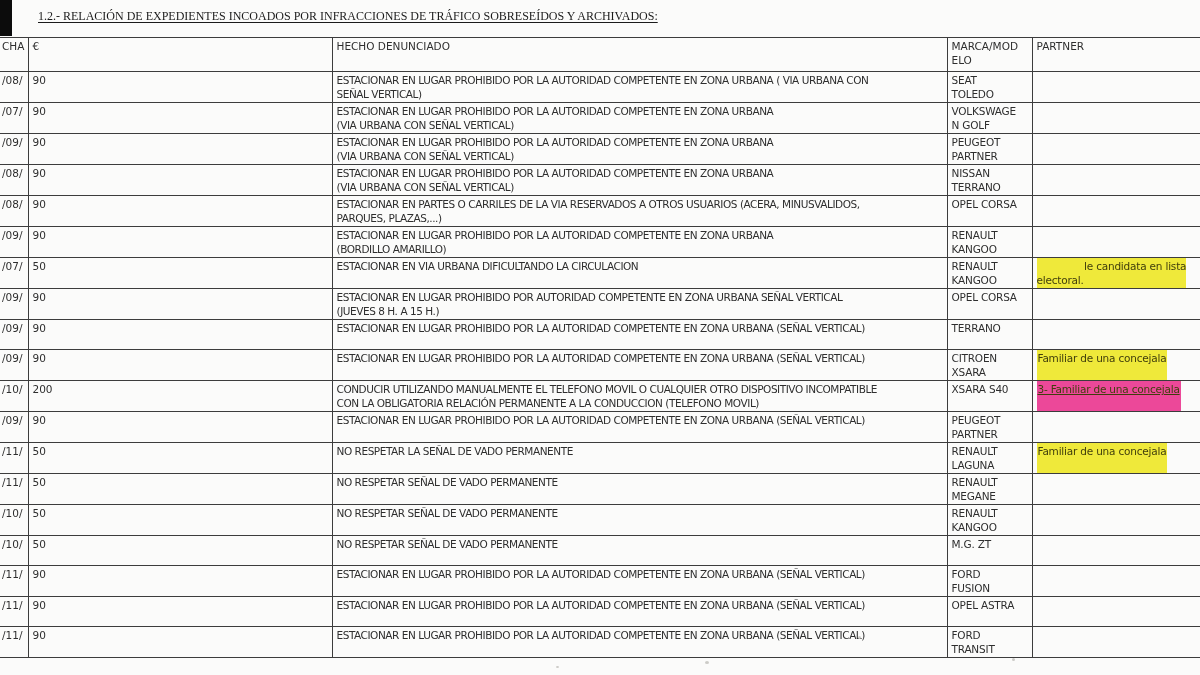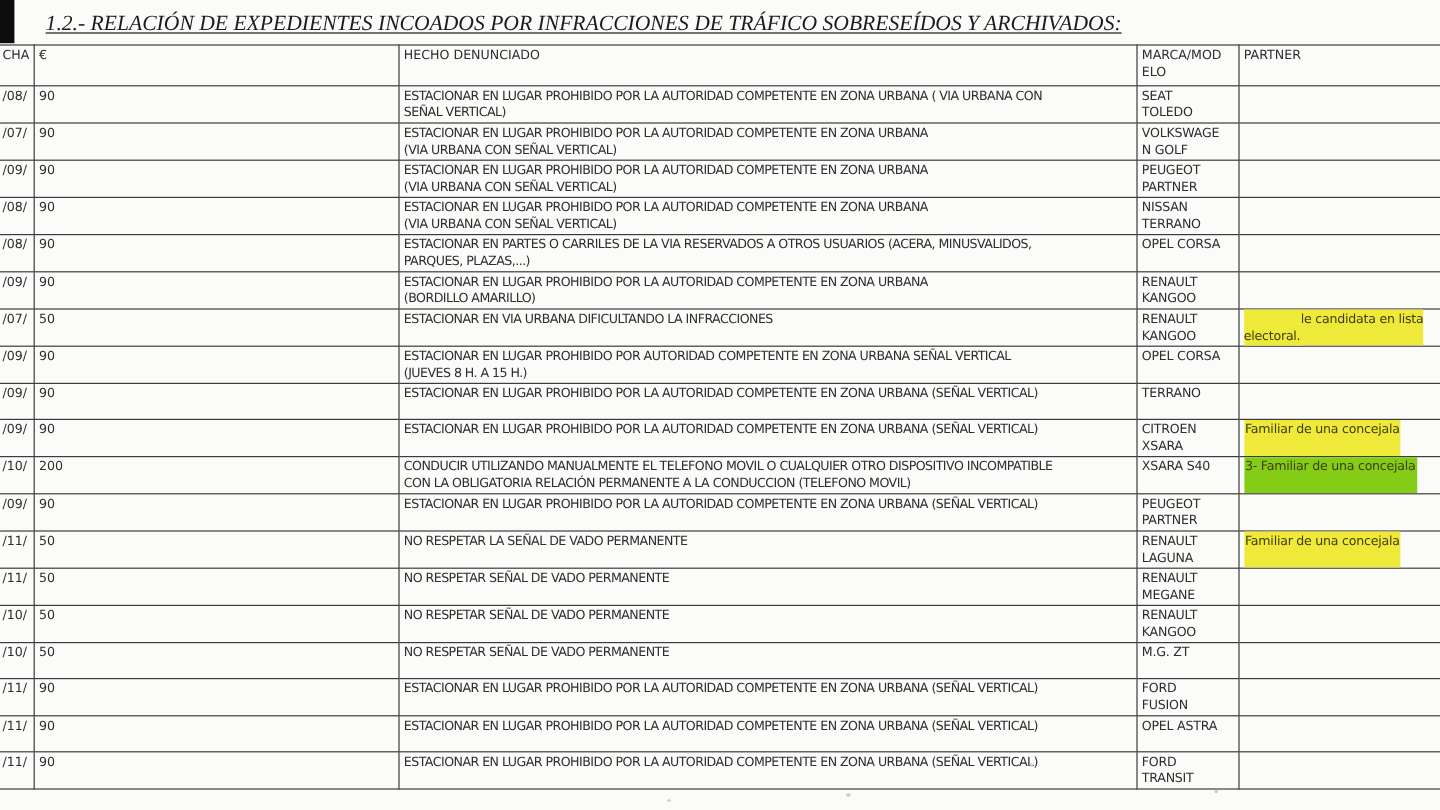"1.2.- RELACIÓN DE EXPEDIENTES INCOADOS" .doc-title { font-size: 18px -> 12px; font-style: italic -> none }
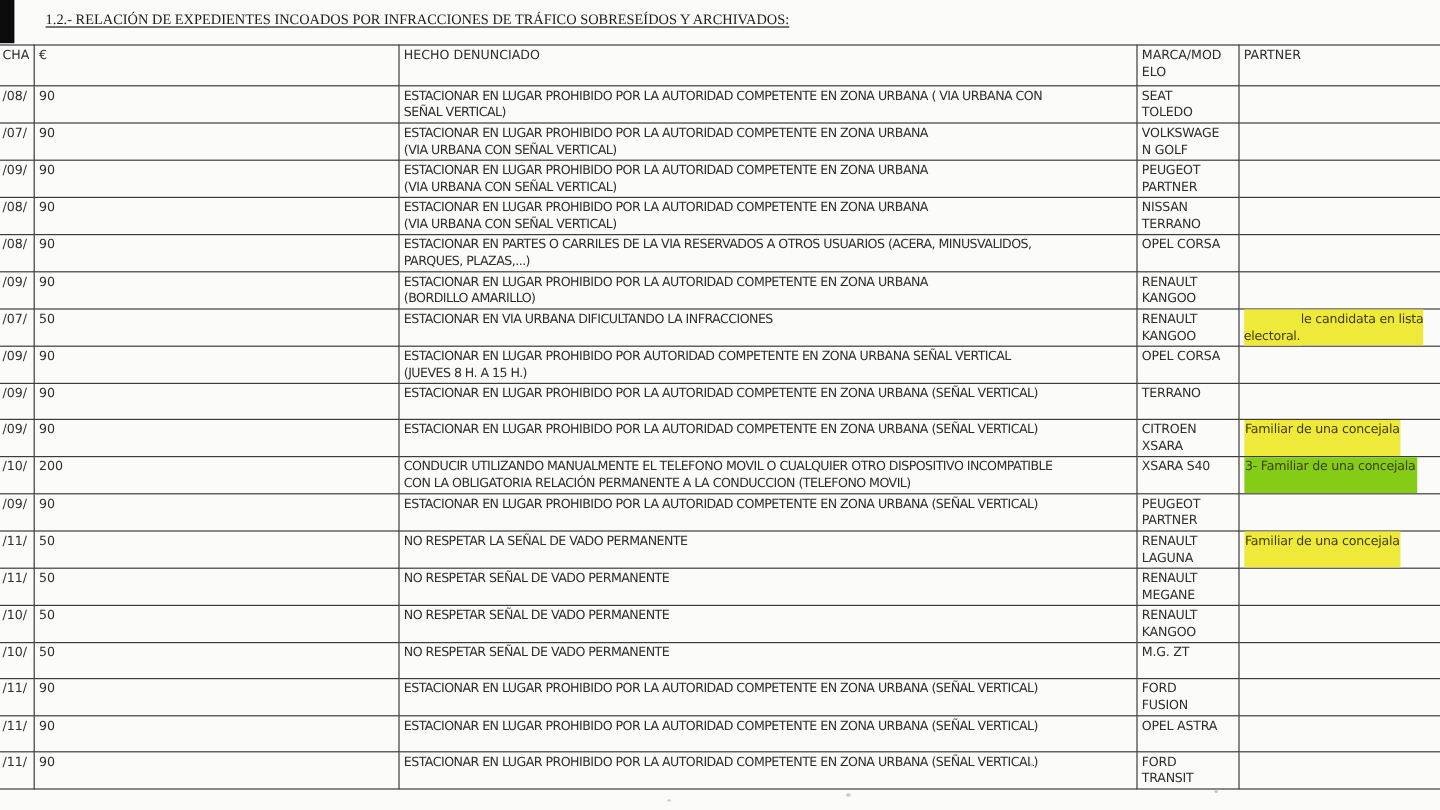"ESTACIONAR EN VIA URBANA DIFICULTANDO" td.cell-hecho { text: INFRACCIONES -> CIRCULACION }
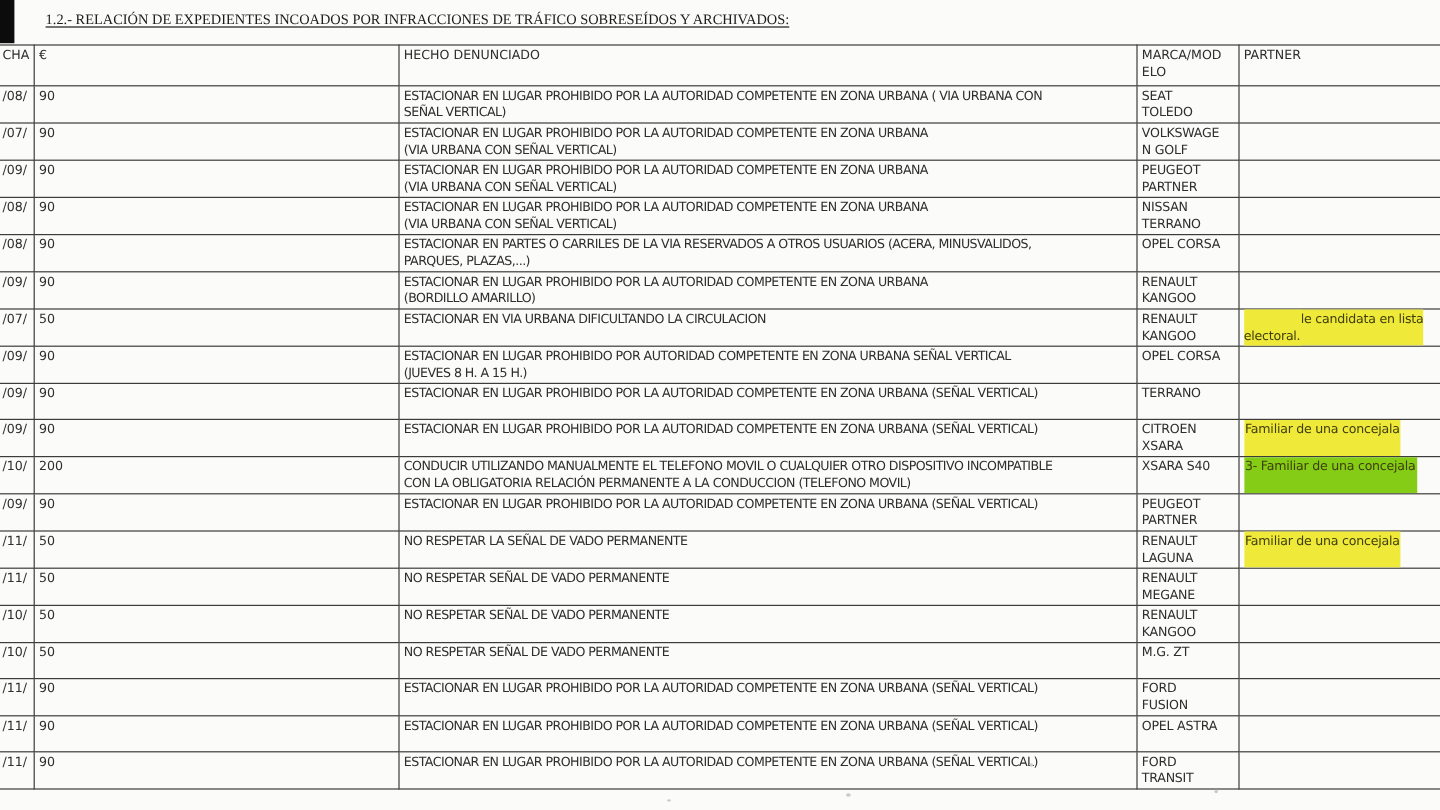"3- Familiar de una concejala" span.hl { background: #84cc16 -> #ec4899; text-decoration: none -> underline }
